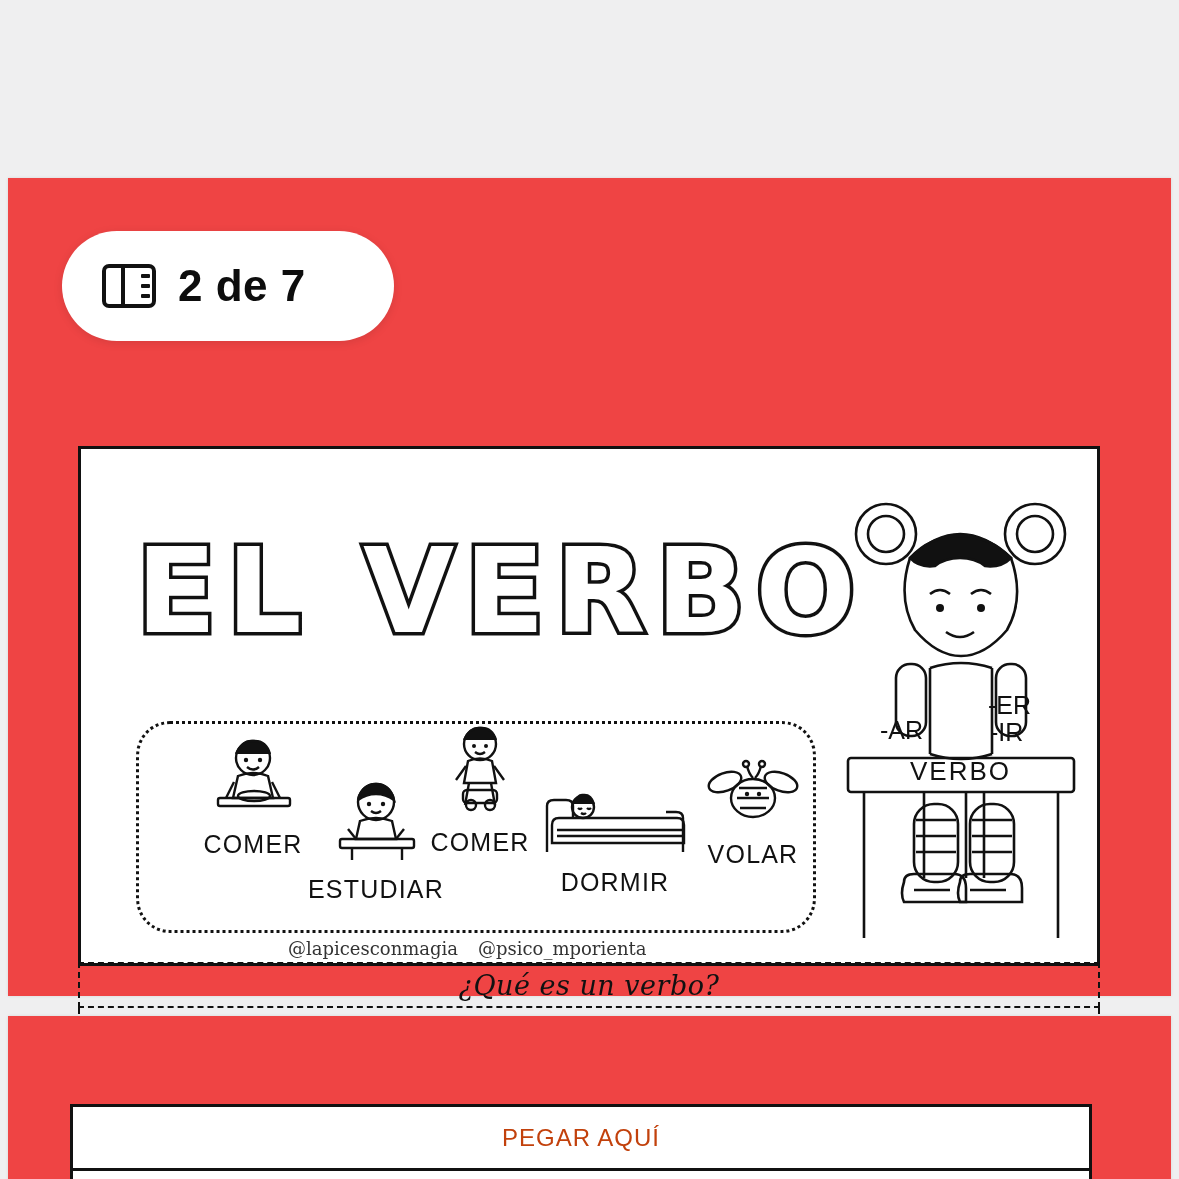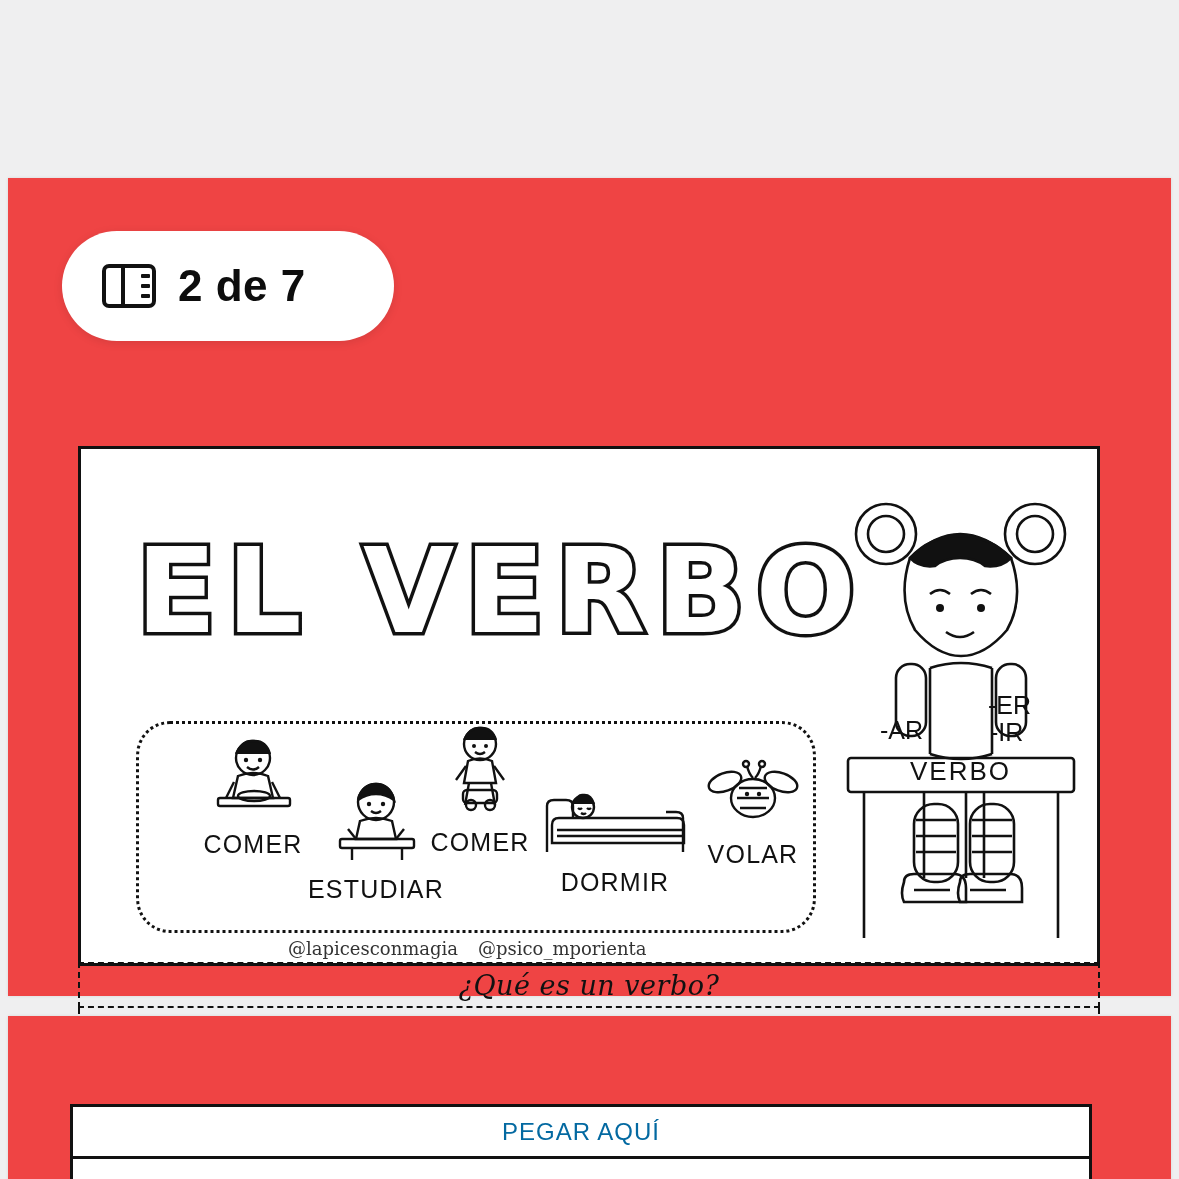"PEGAR AQUÍ" #pegar-head { color: #0369a1 -> #c2410c; height: 52px -> 64px }
